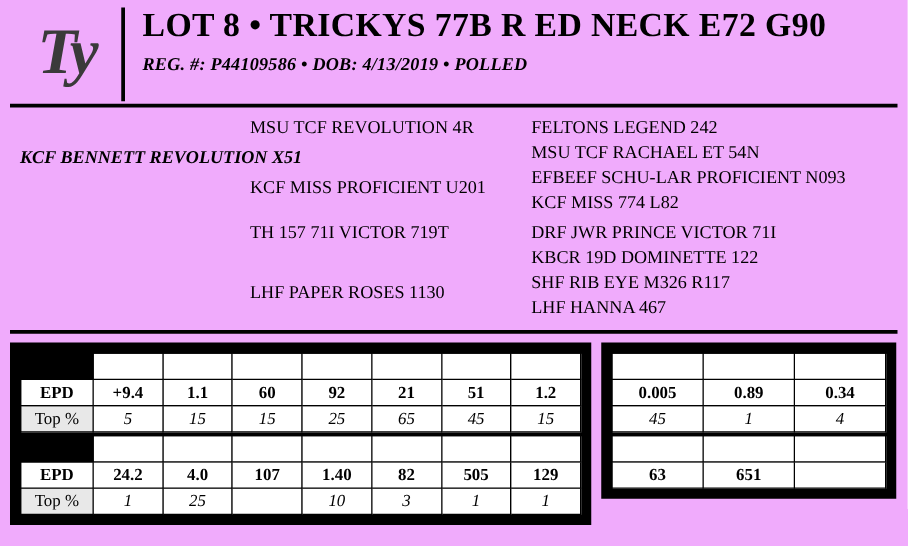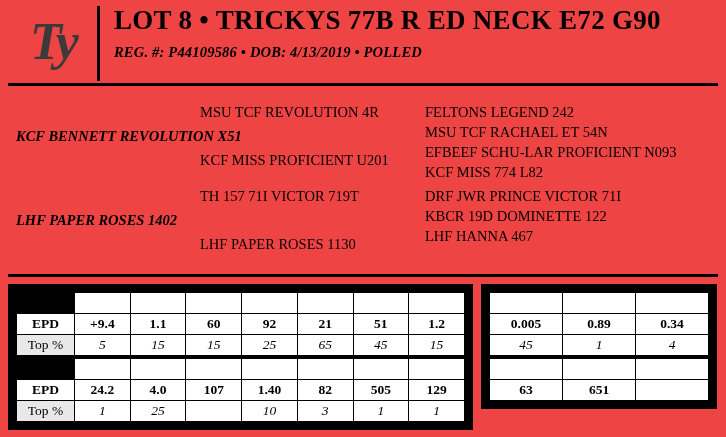"Ty" .page { background: #ef4444 -> #f0abfc }
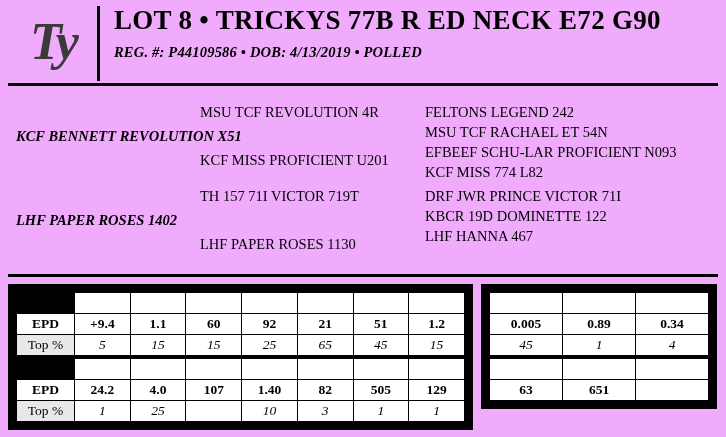"MSU TCF REVOLUTION 4R" .pedigree { margin-top: 16px -> 6px }
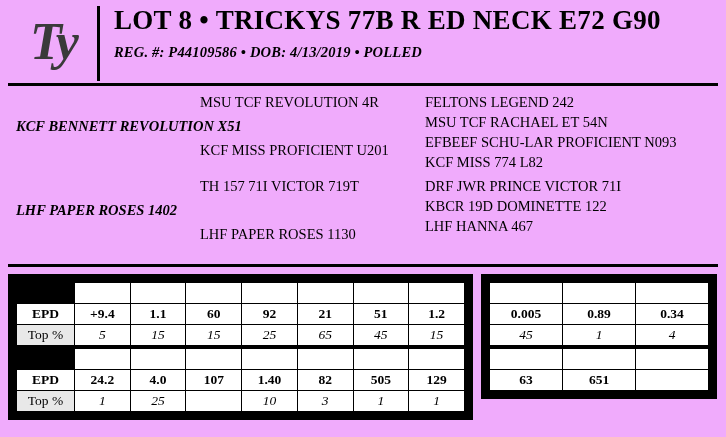"LHF PAPER ROSES 1402" div.ped-parent { html: <div>LHF PAPER ROSES 1402</div> -> none }
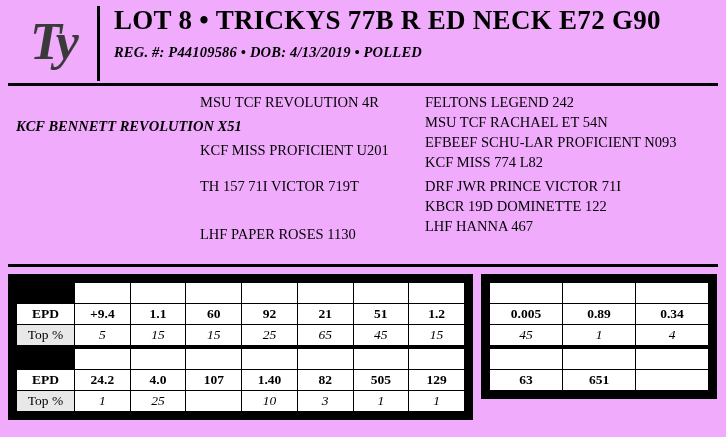"SHF RIB EYE M326 R117" div { html: none -> <div>SHF RIB EYE M326 R117</div> }
